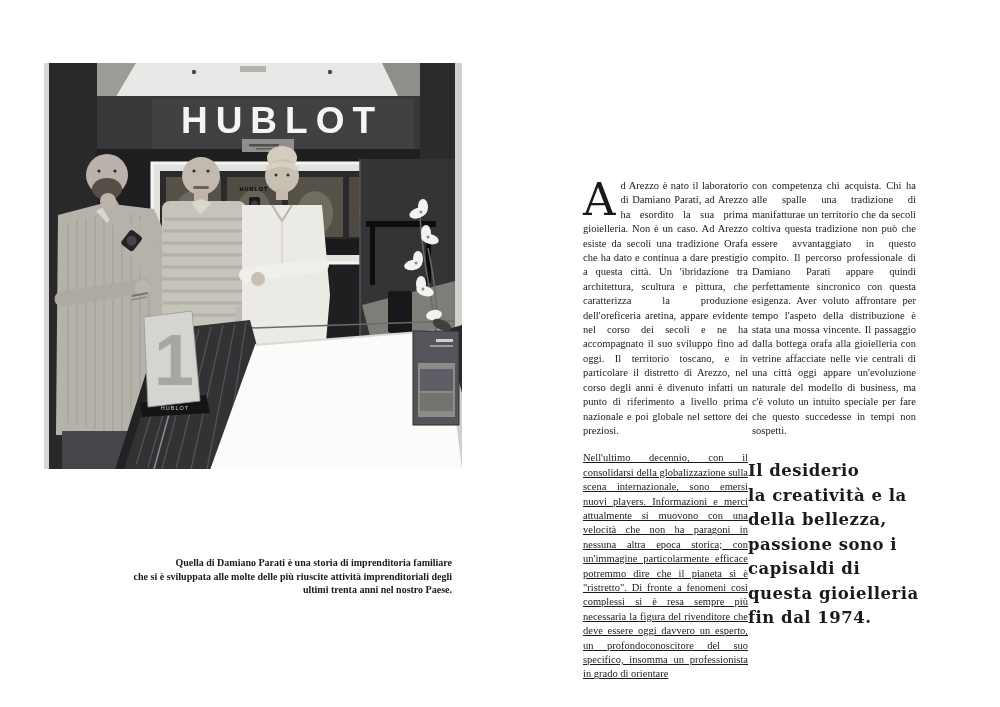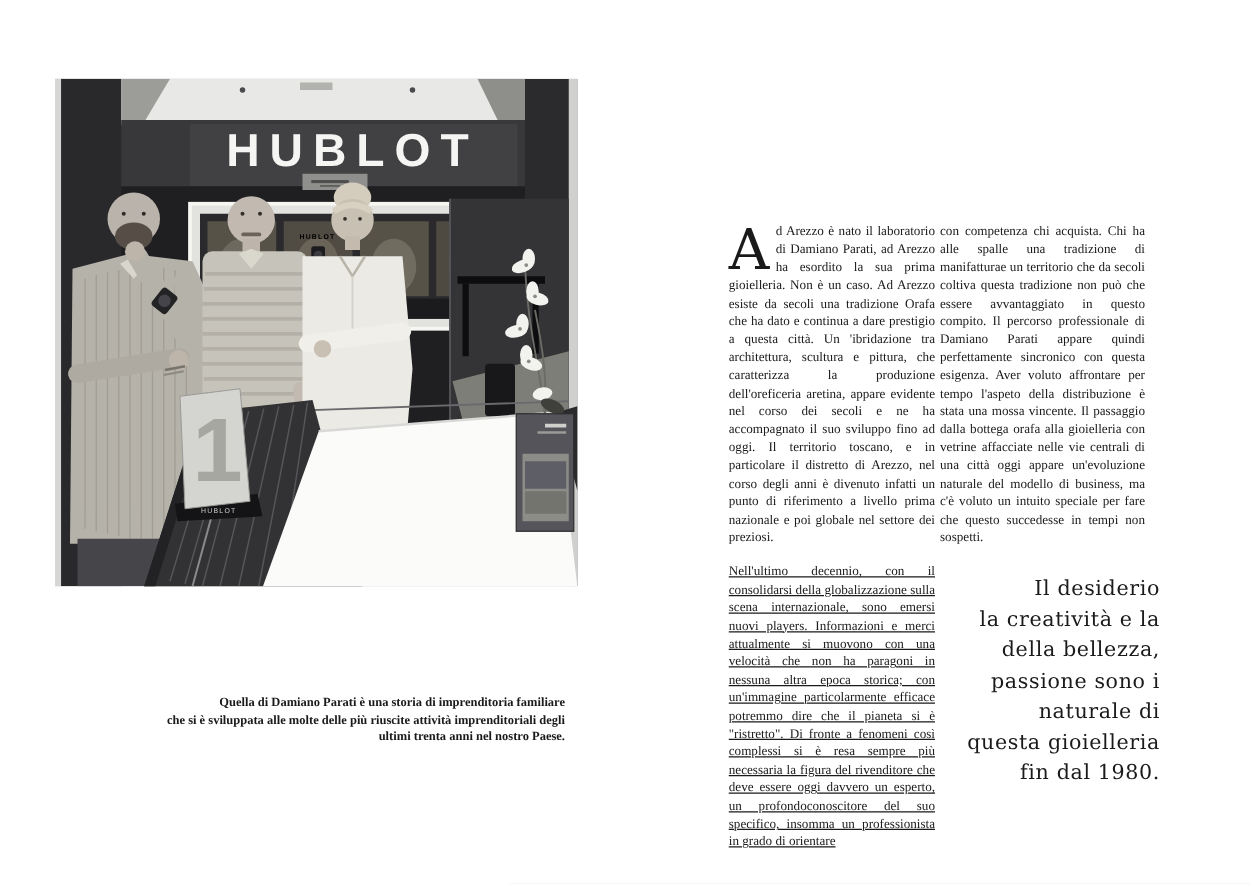"Il desiderio" .pull-quote { font-weight: normal -> bold; text-align: right -> left }
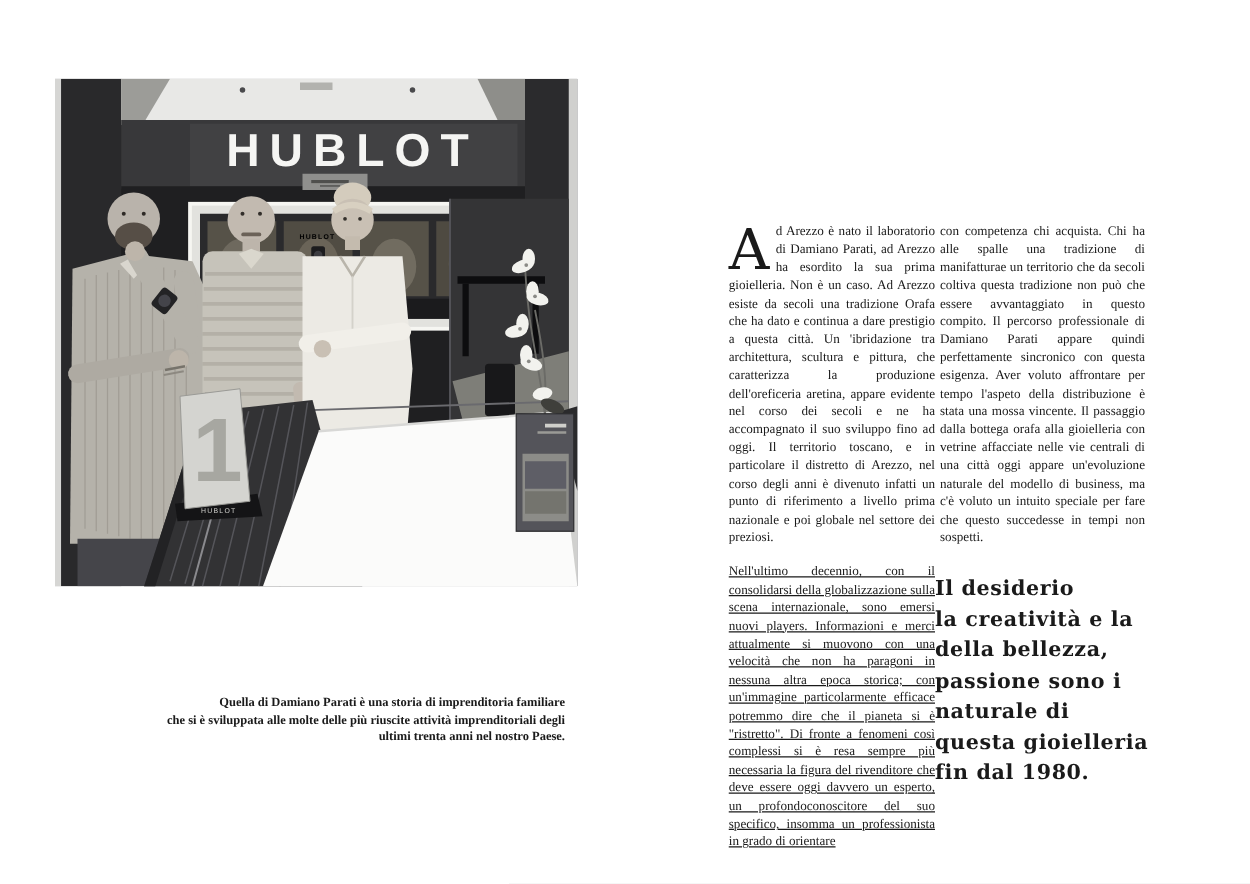"naturale di" div { text: naturale -> capisaldi }
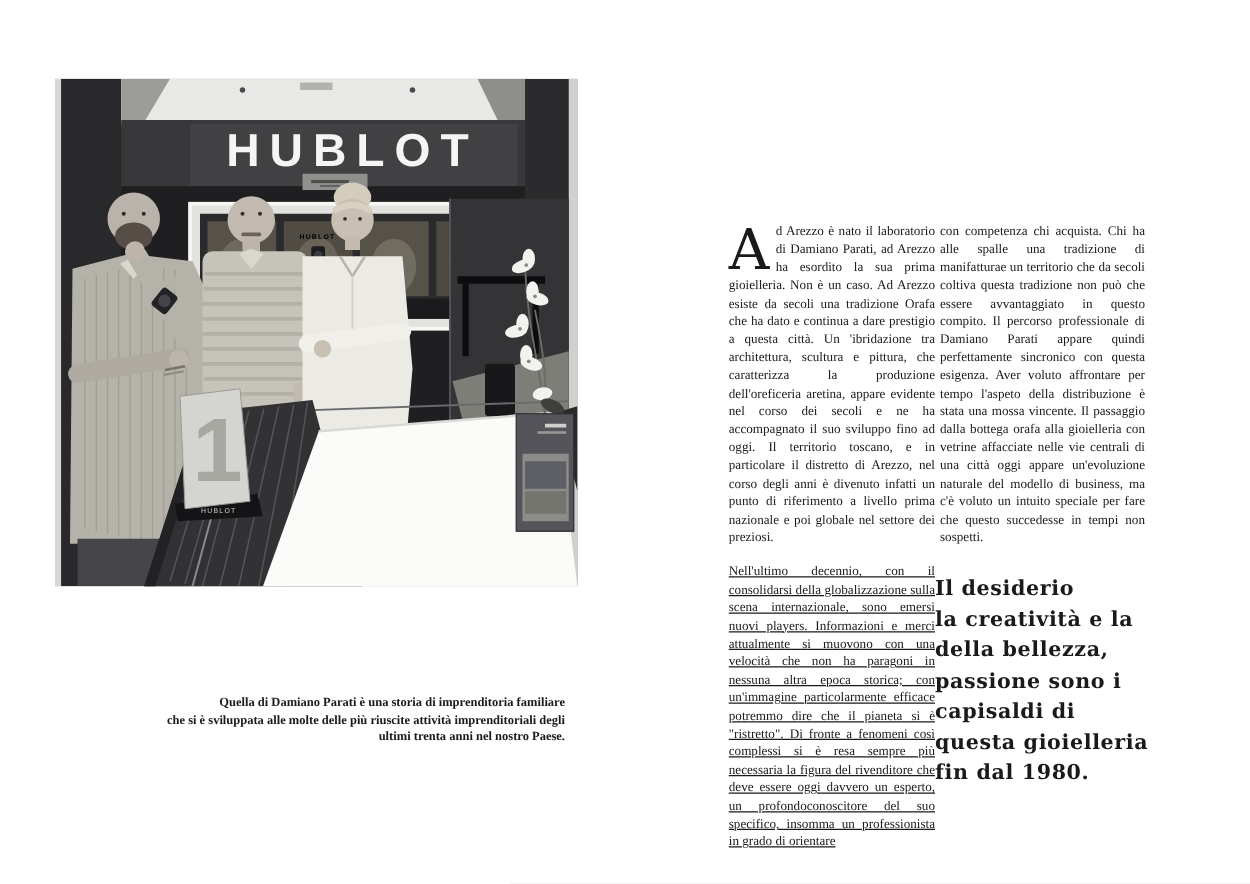"fin dal 1980." div { text: 1980 -> 1974 }
